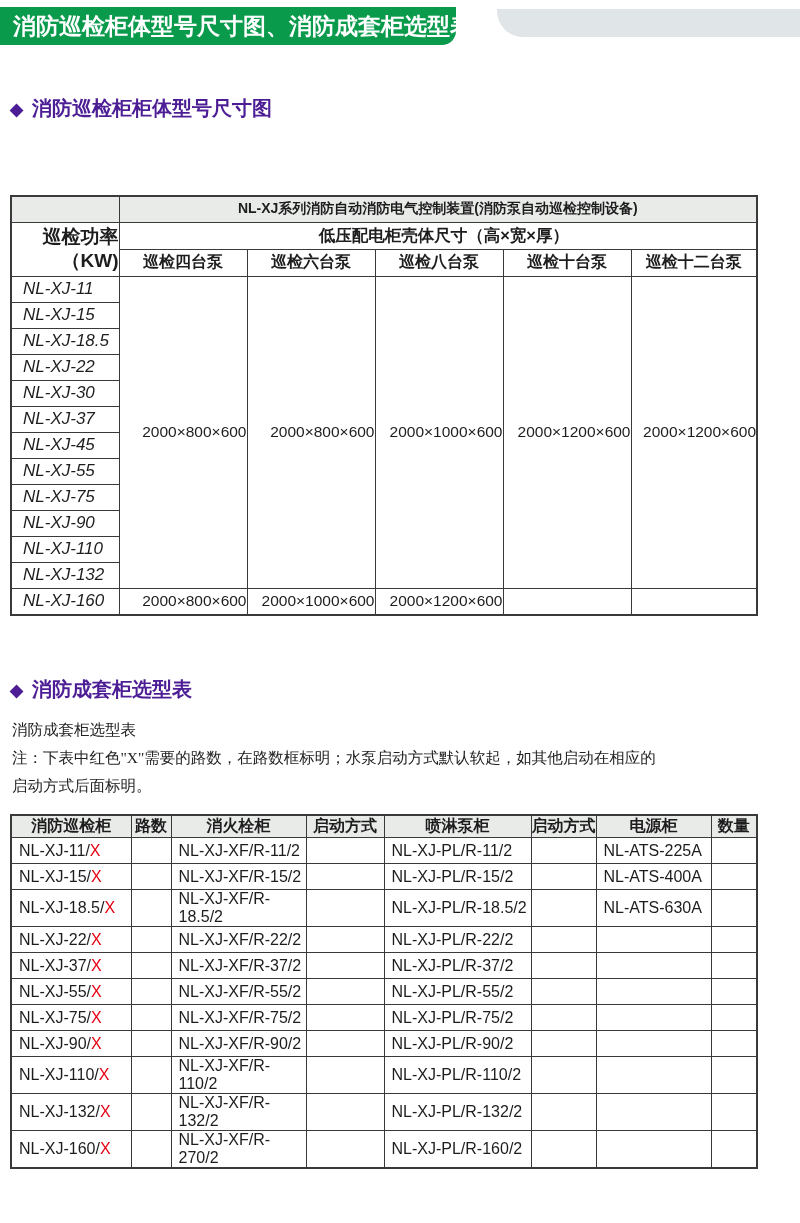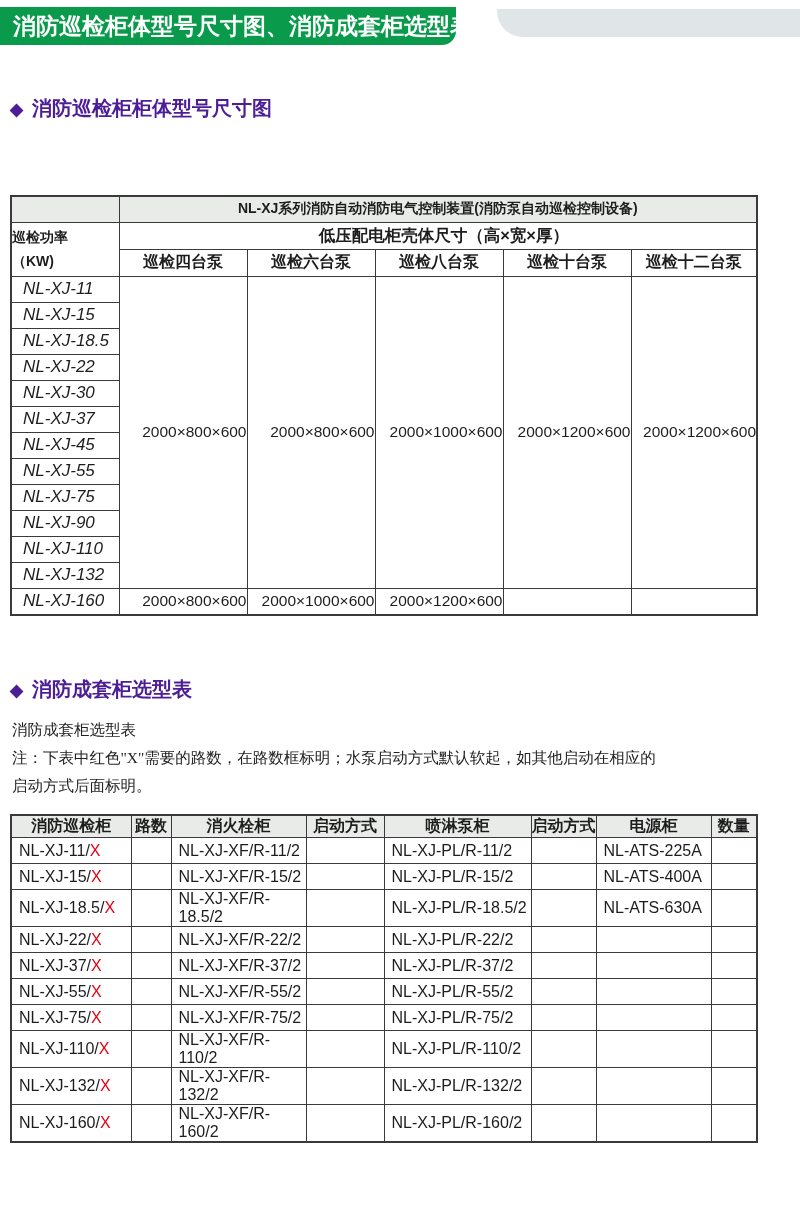"巡检功率" #table1 .power-cell { font-size: 14px -> 19px; text-align: left -> right }
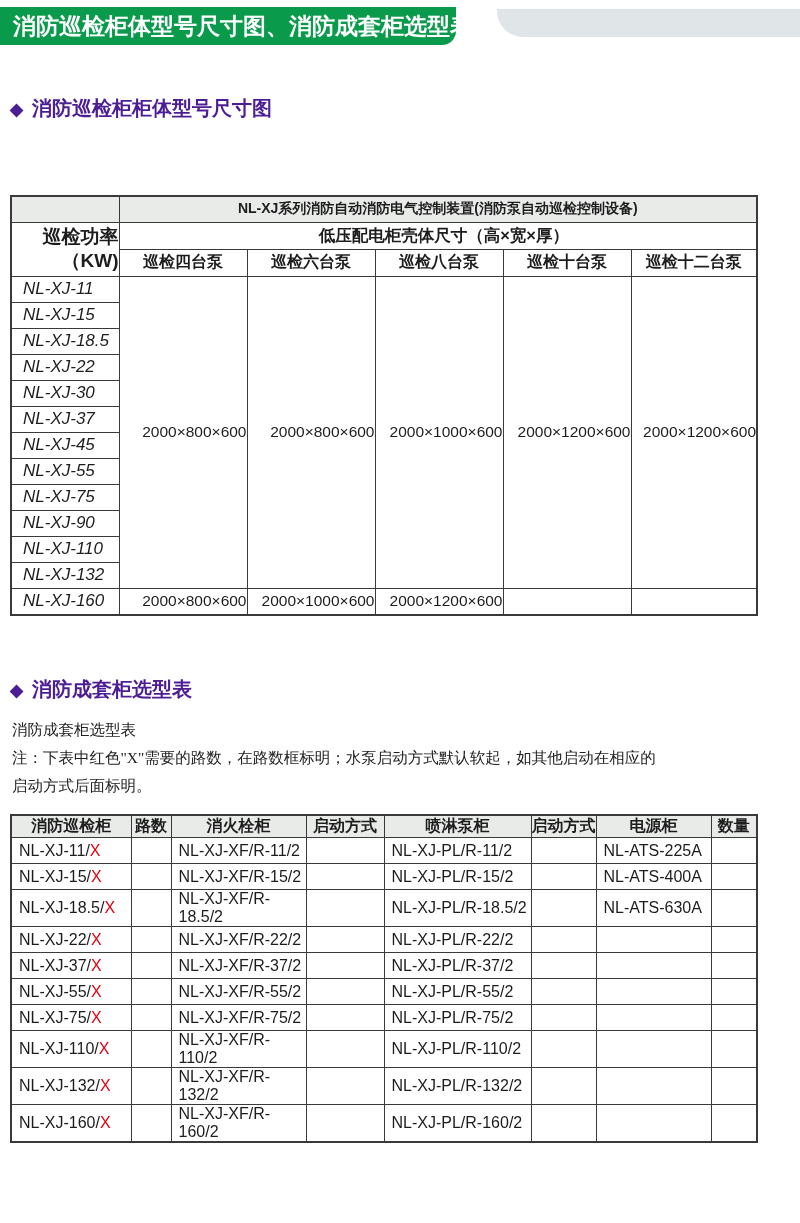"NL-XJ-90/X" tr { html: none -> <tr> <td><span>NL-XJ-90/</span><span>X</span></td> <td></td> <td>NL-XJ-XF/R-90/2</td> <td></td> <td>NL-XJ-PL/R-90/2</td> <td></td> <td></td> <td></td> </tr> }
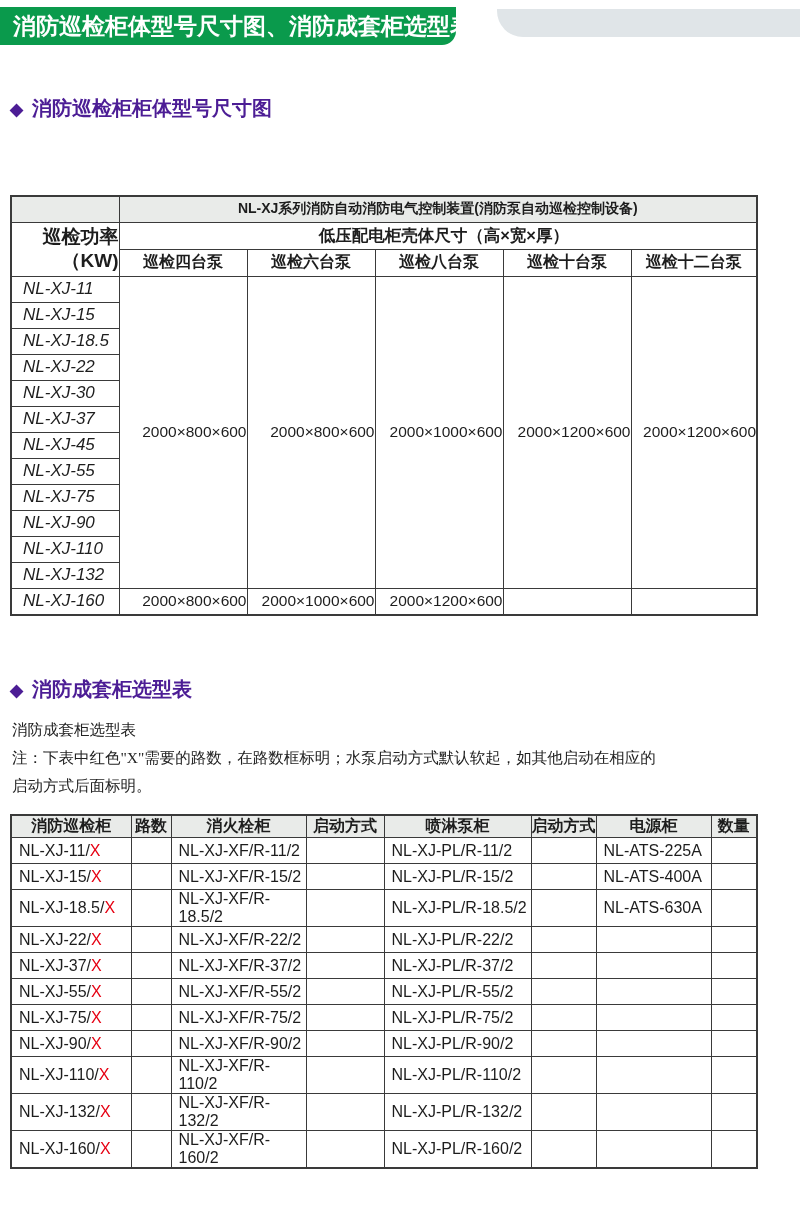"NL-XJ-XF/R-160/2" td.lft { text: NL-XJ-XF/R-160/2 -> NL-XJ-XF/R-270/2 }
